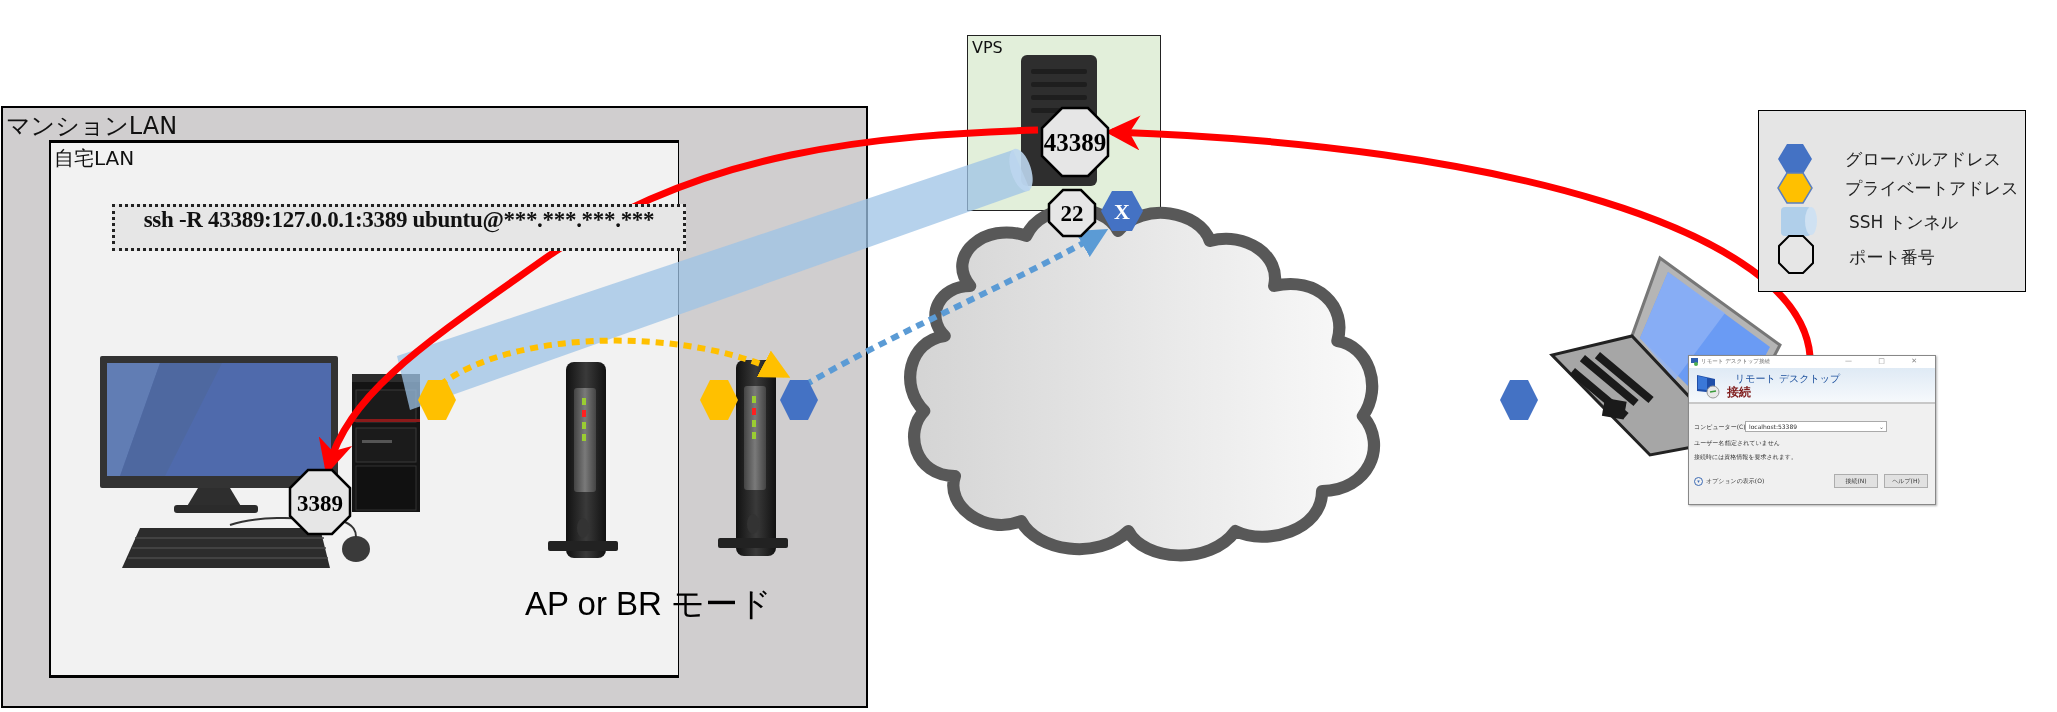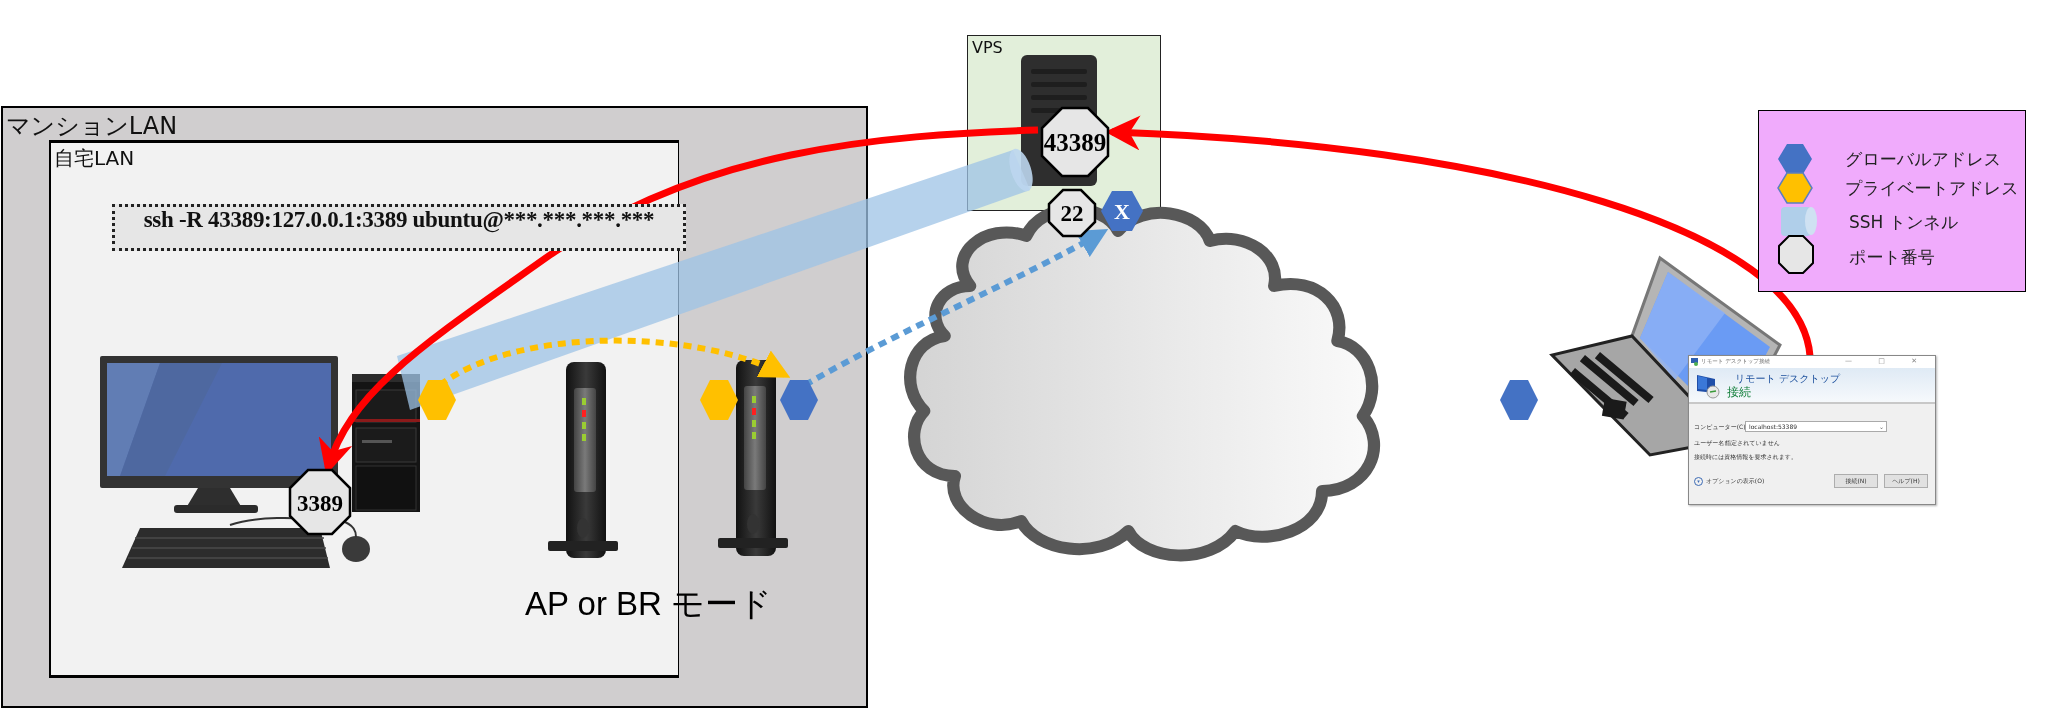"グローバルアドレス" #legend { background: #f0abfc -> #e5e5e5 }
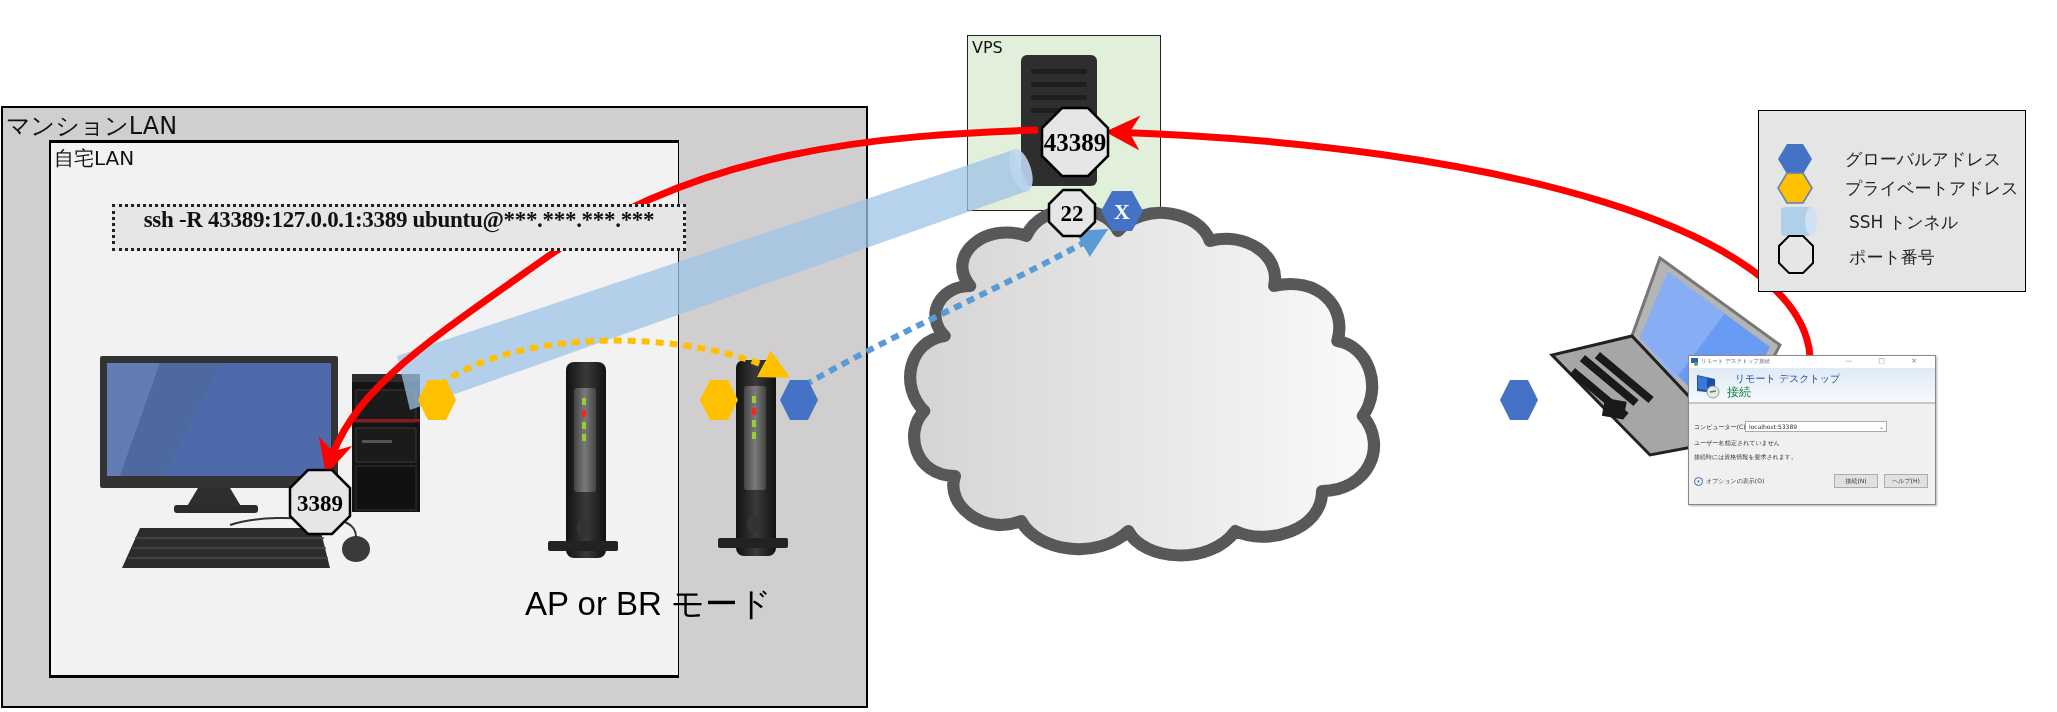"接続" div.banner-line2 { color: #15803d -> #7f1d1d; font-weight: normal -> bold }
